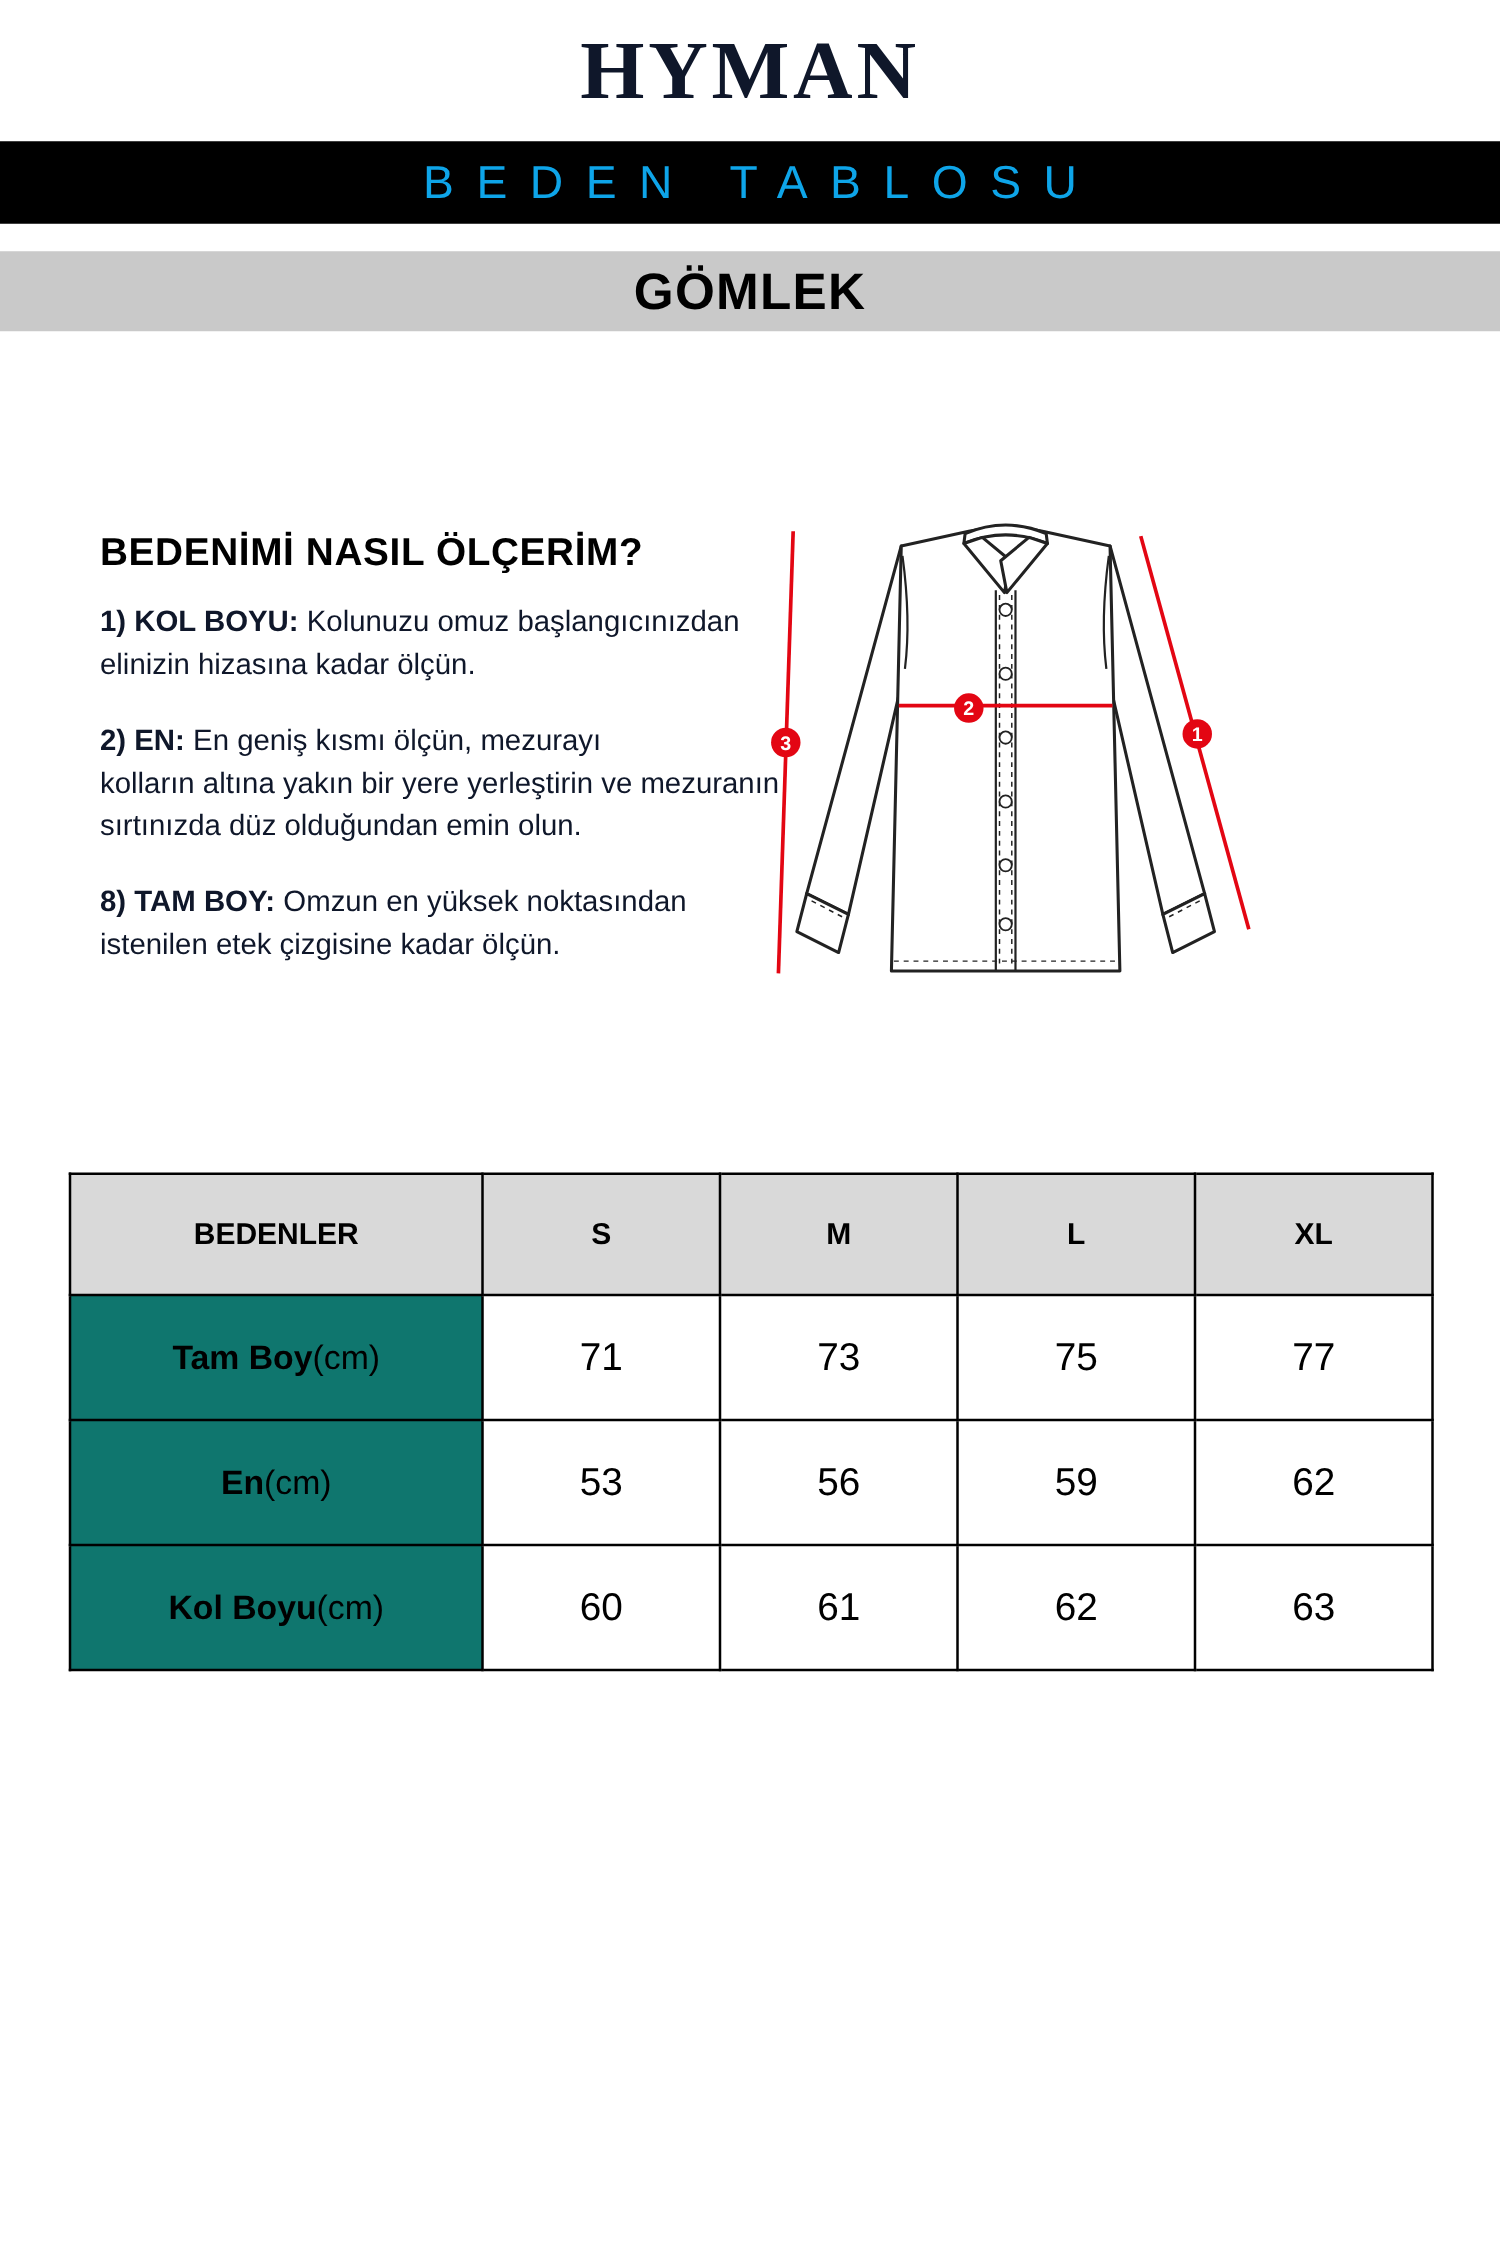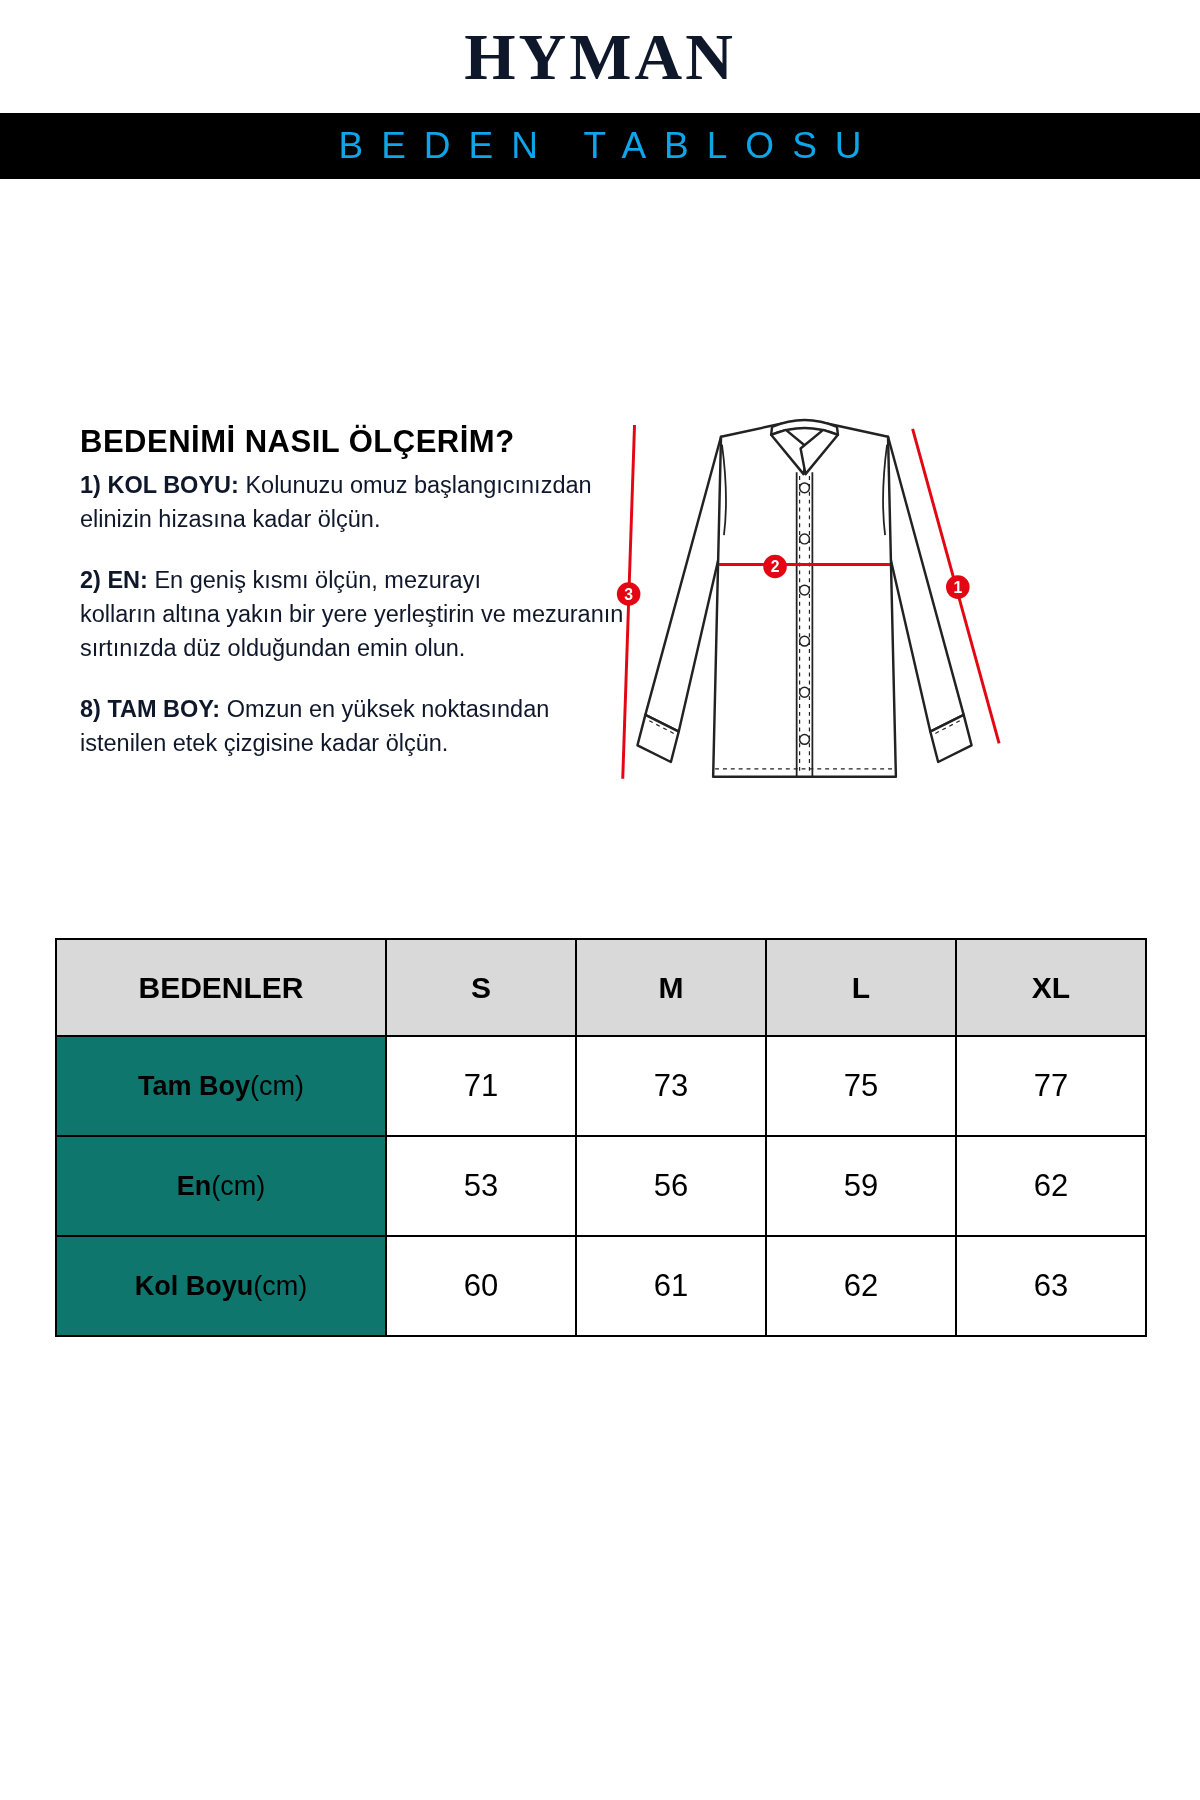"GÖMLEK" div.gray-banner { html: none -> <div> <span>GÖMLEK</span> </div> }
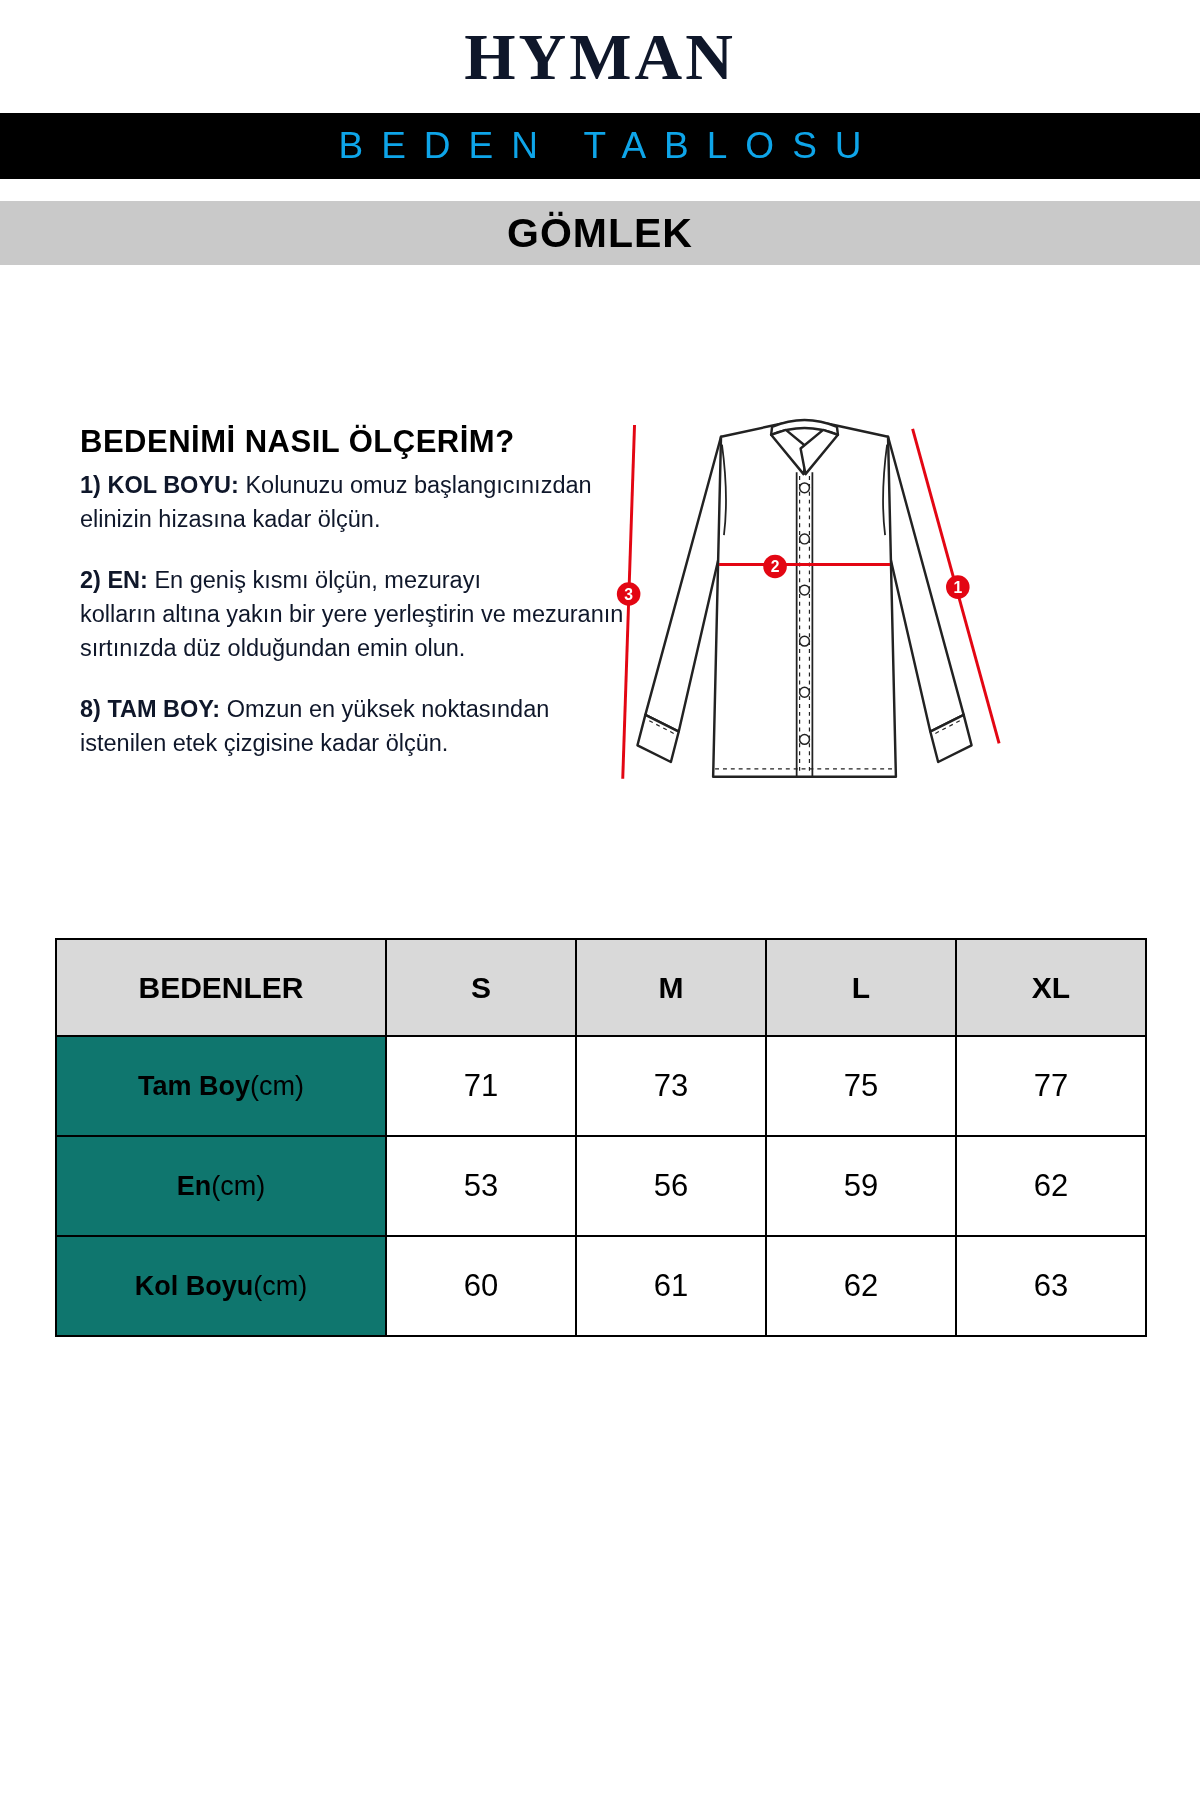"BEDENİMİ NASIL ÖLÇERİM?" .howto-text h2 { margin-bottom: 8px -> 20px }
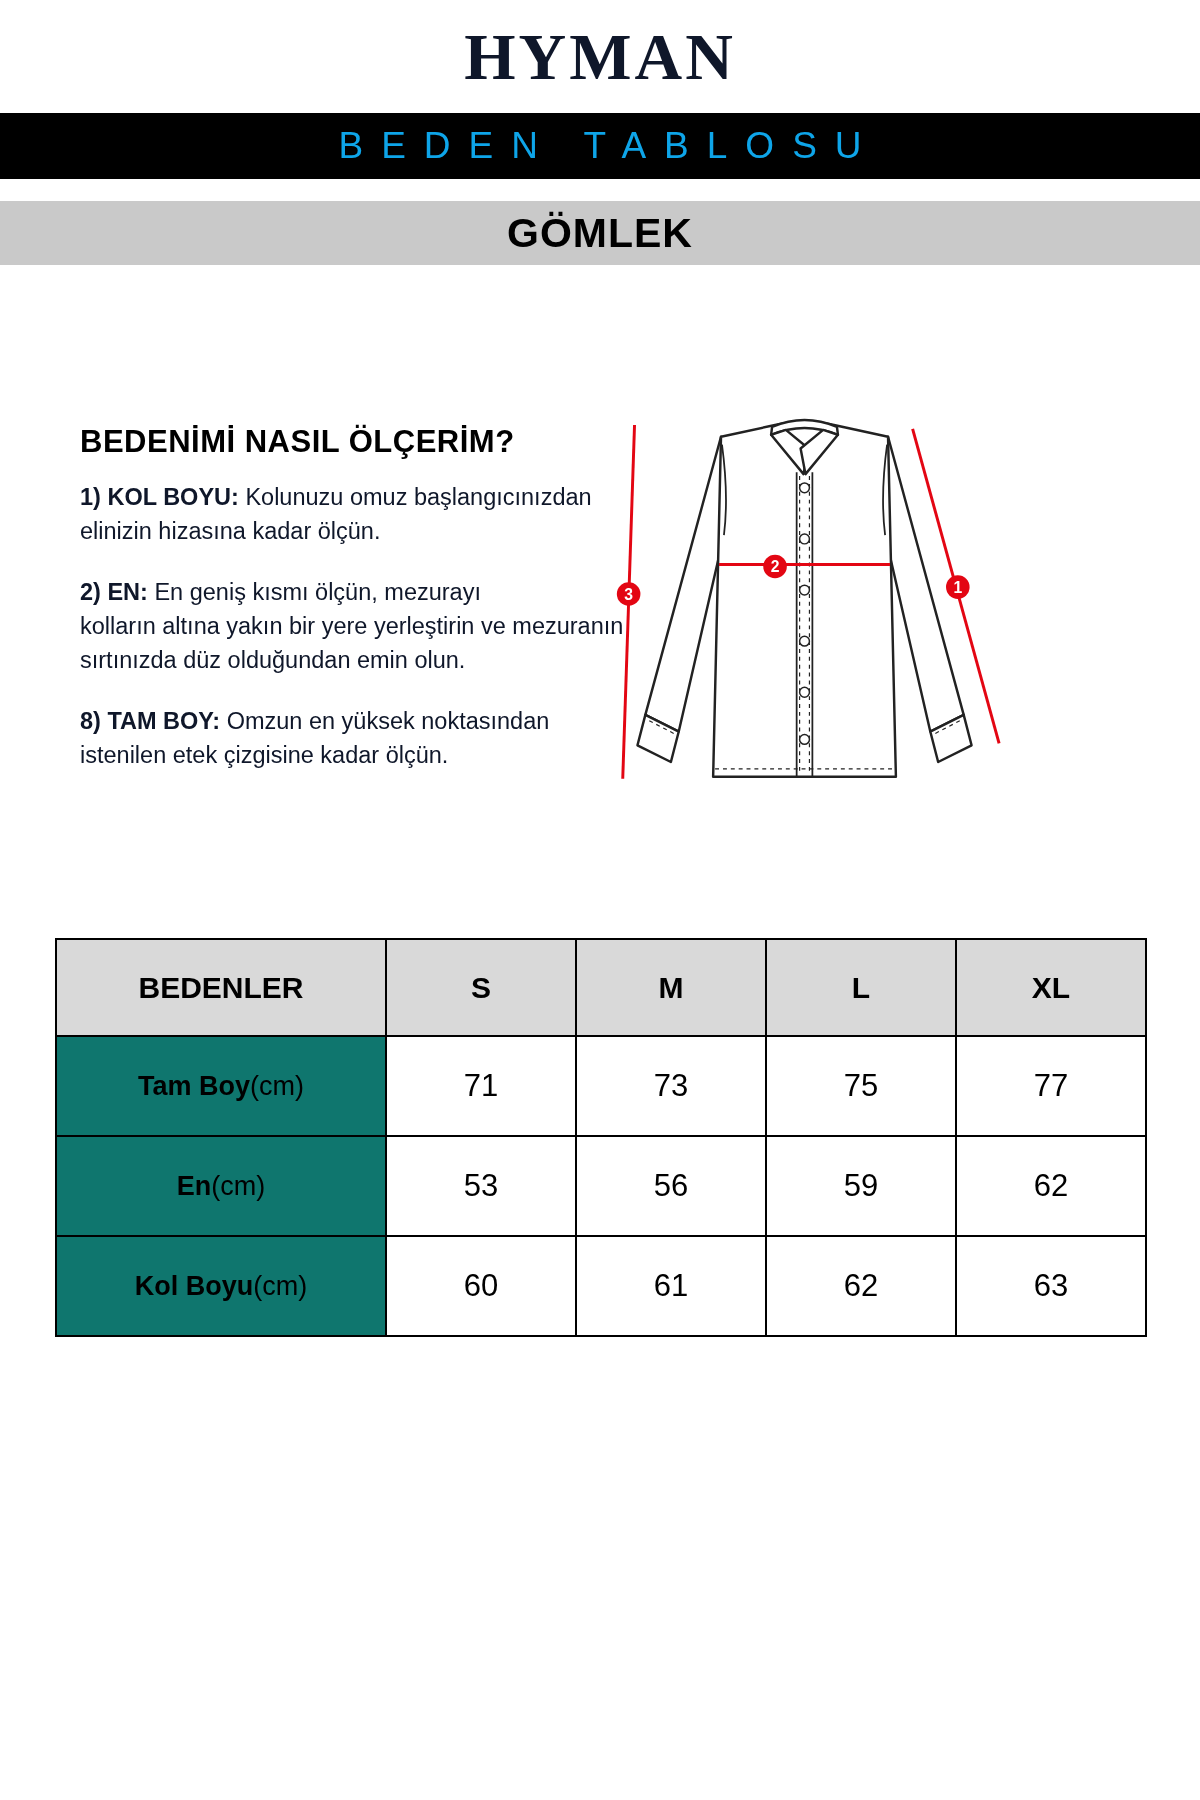"BEDENLER" .size-table th { font-size: 30px -> 24px }
